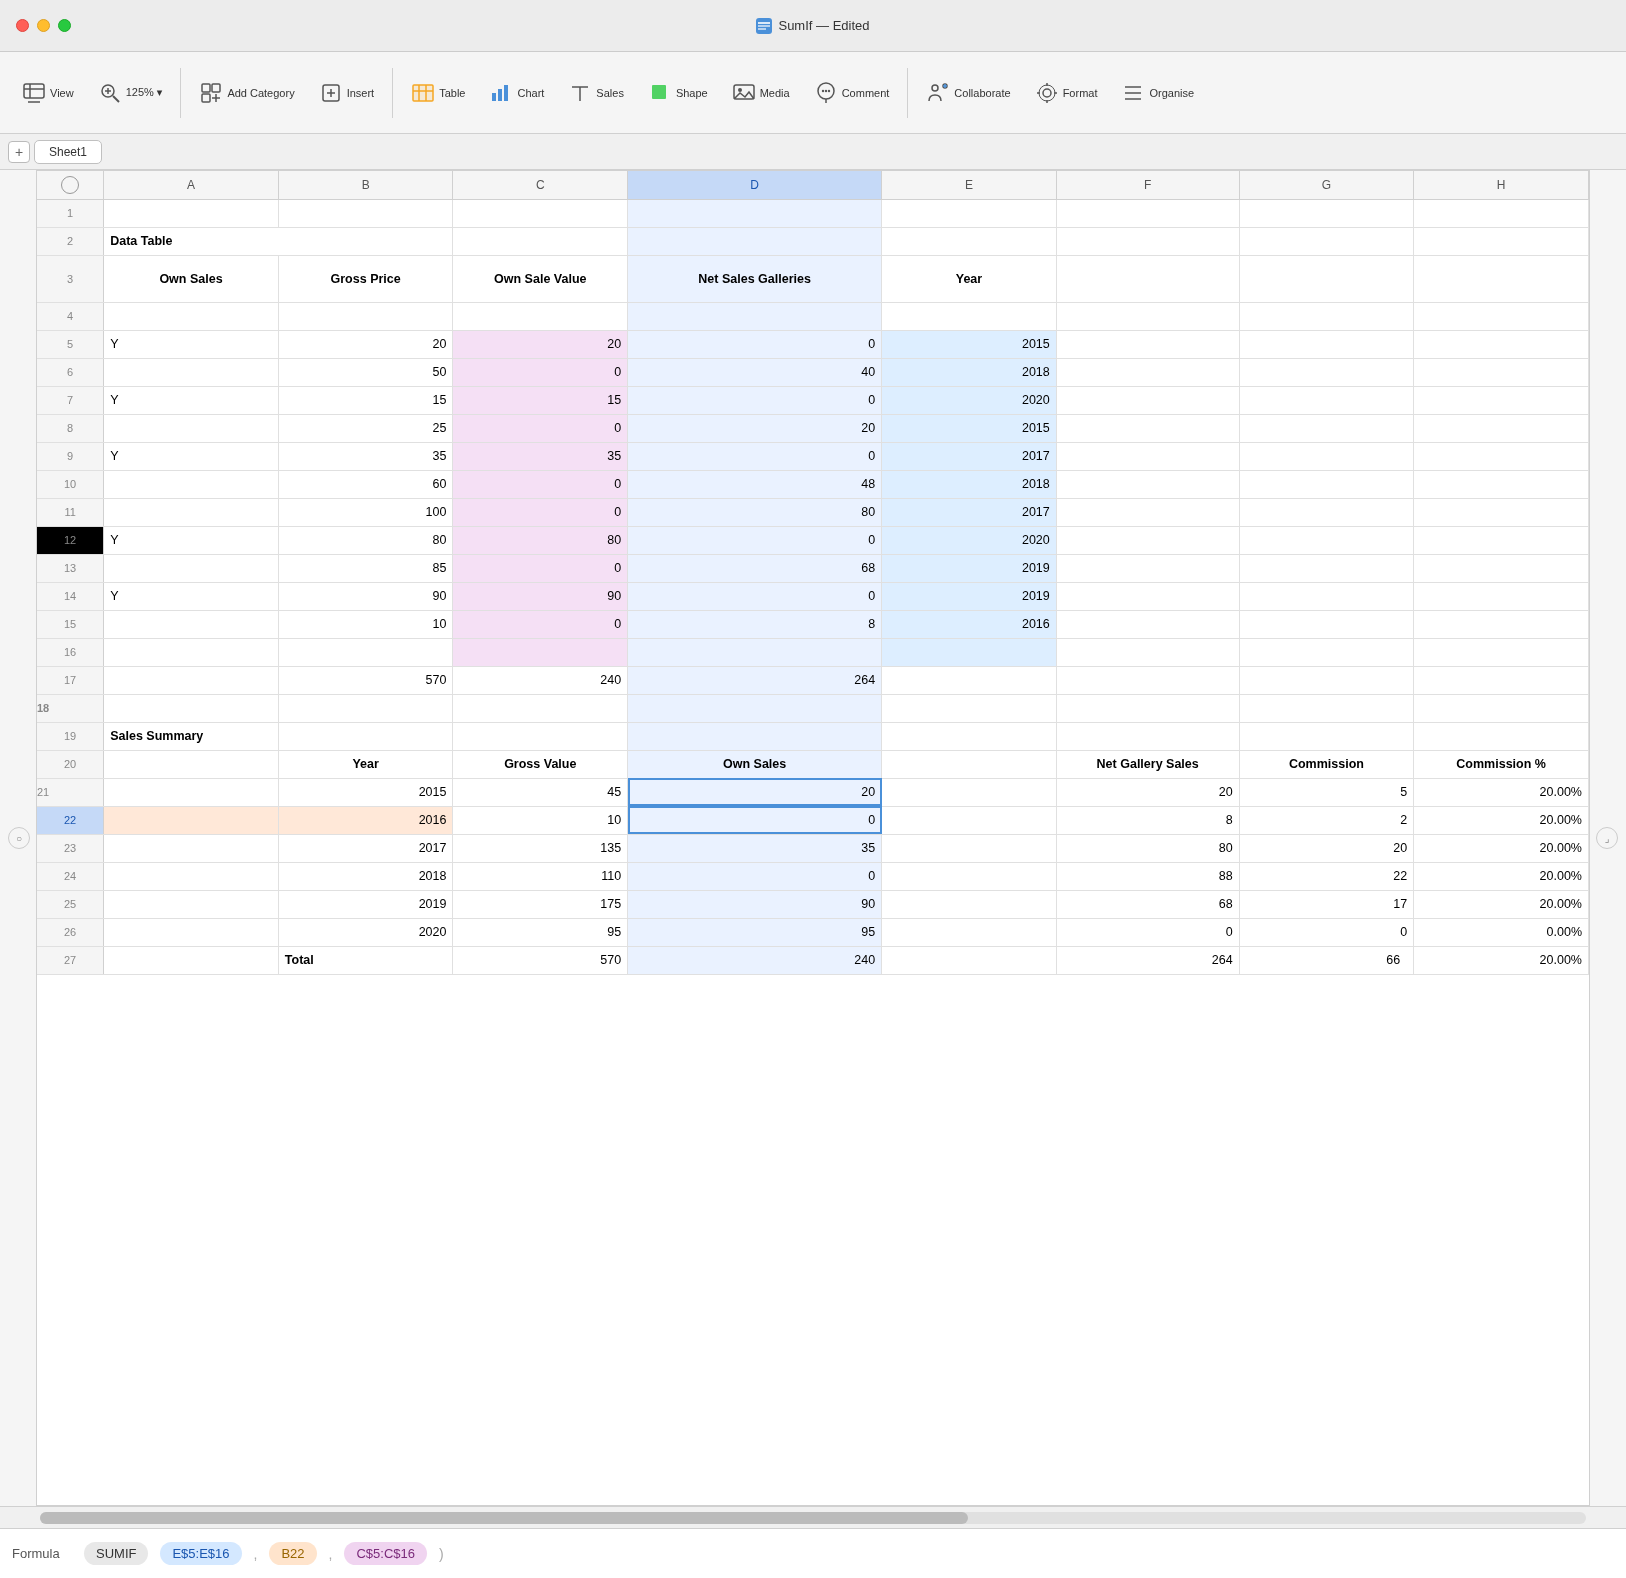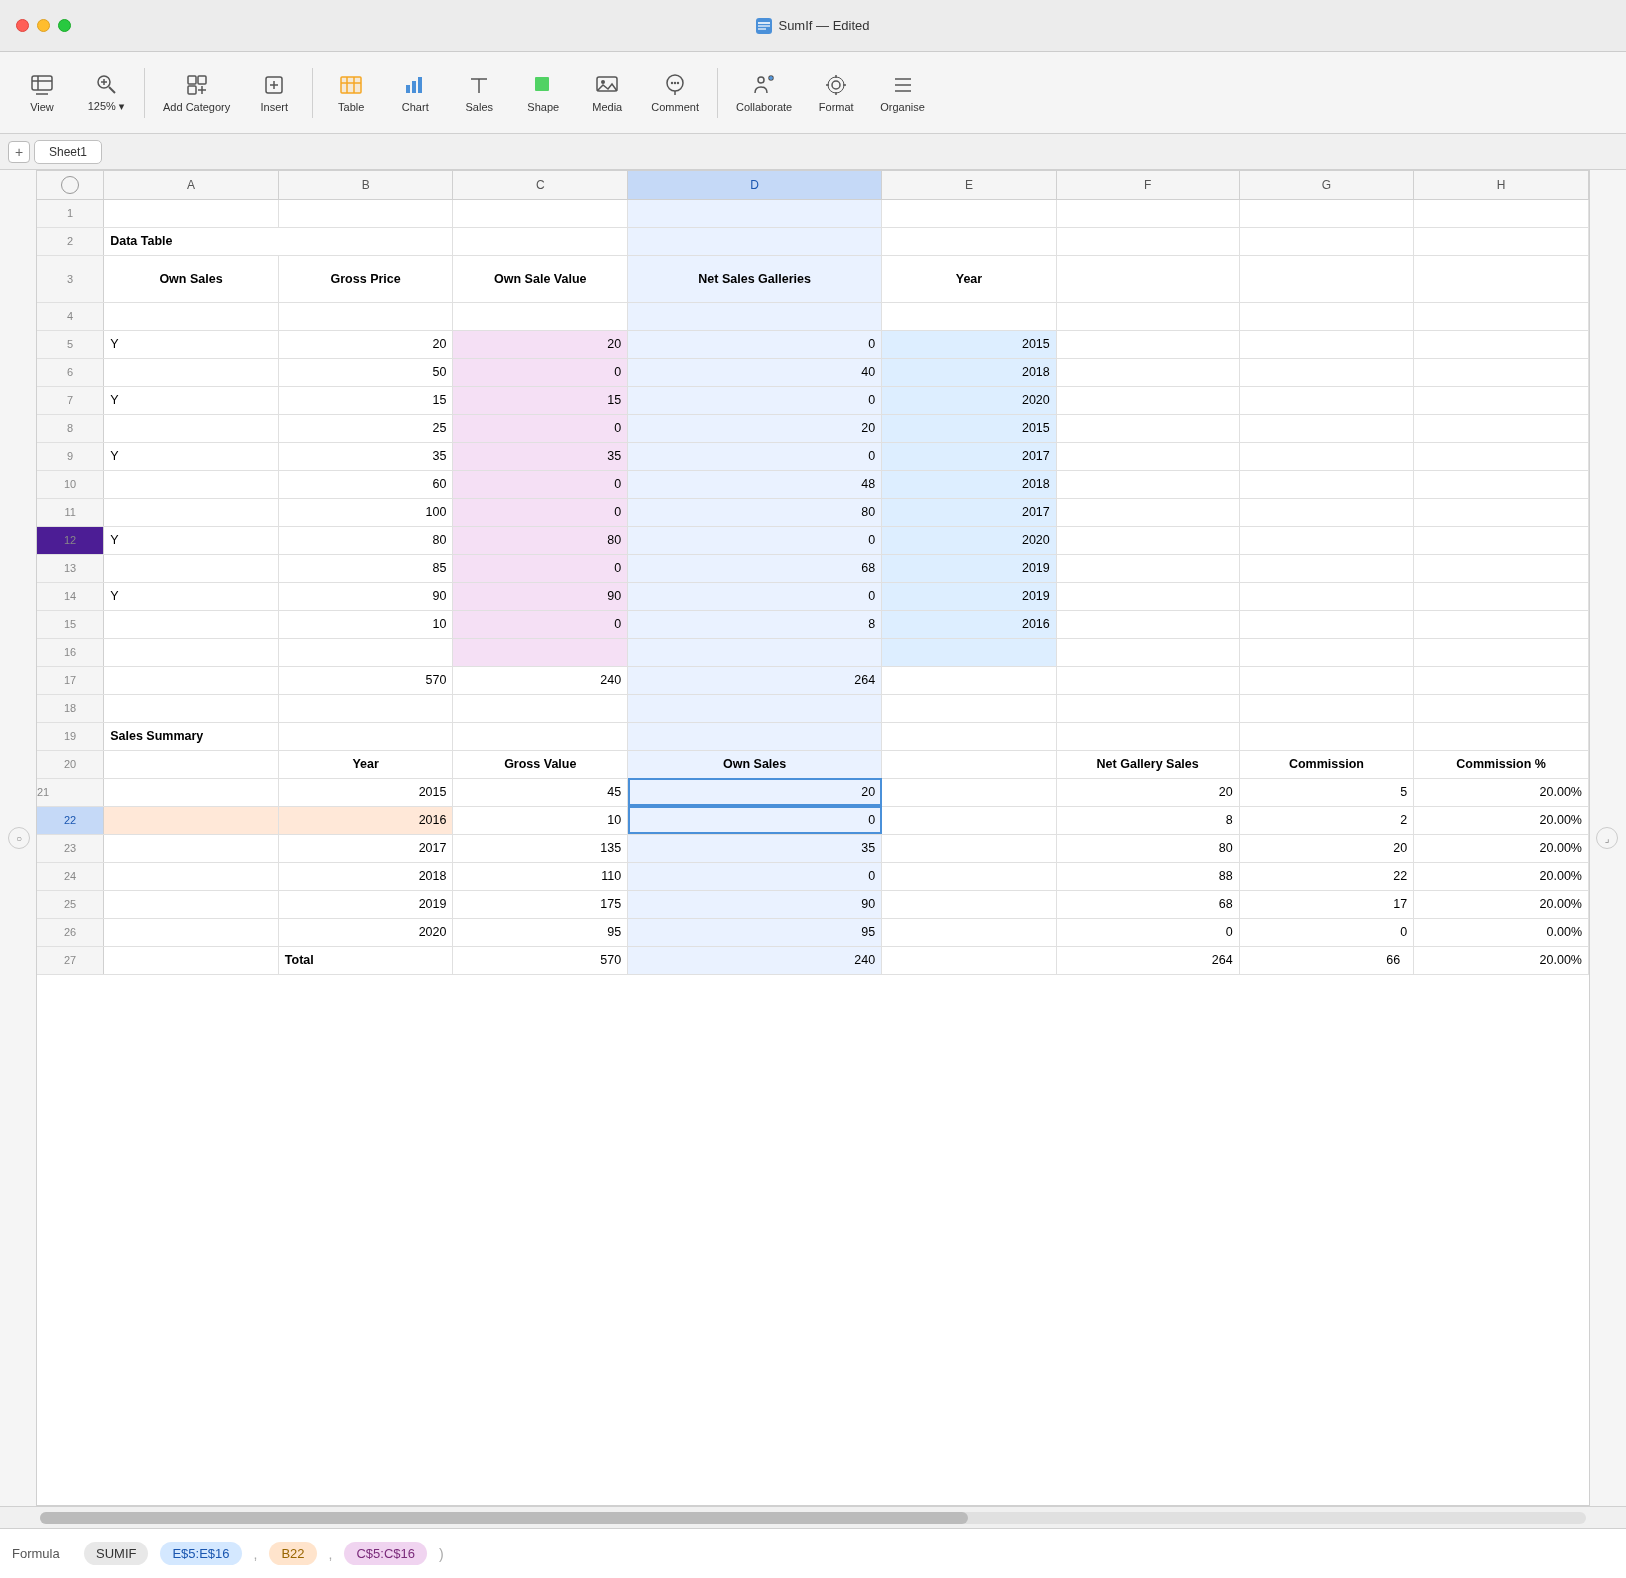"View" .toolbar-item { flex-direction: column -> row }
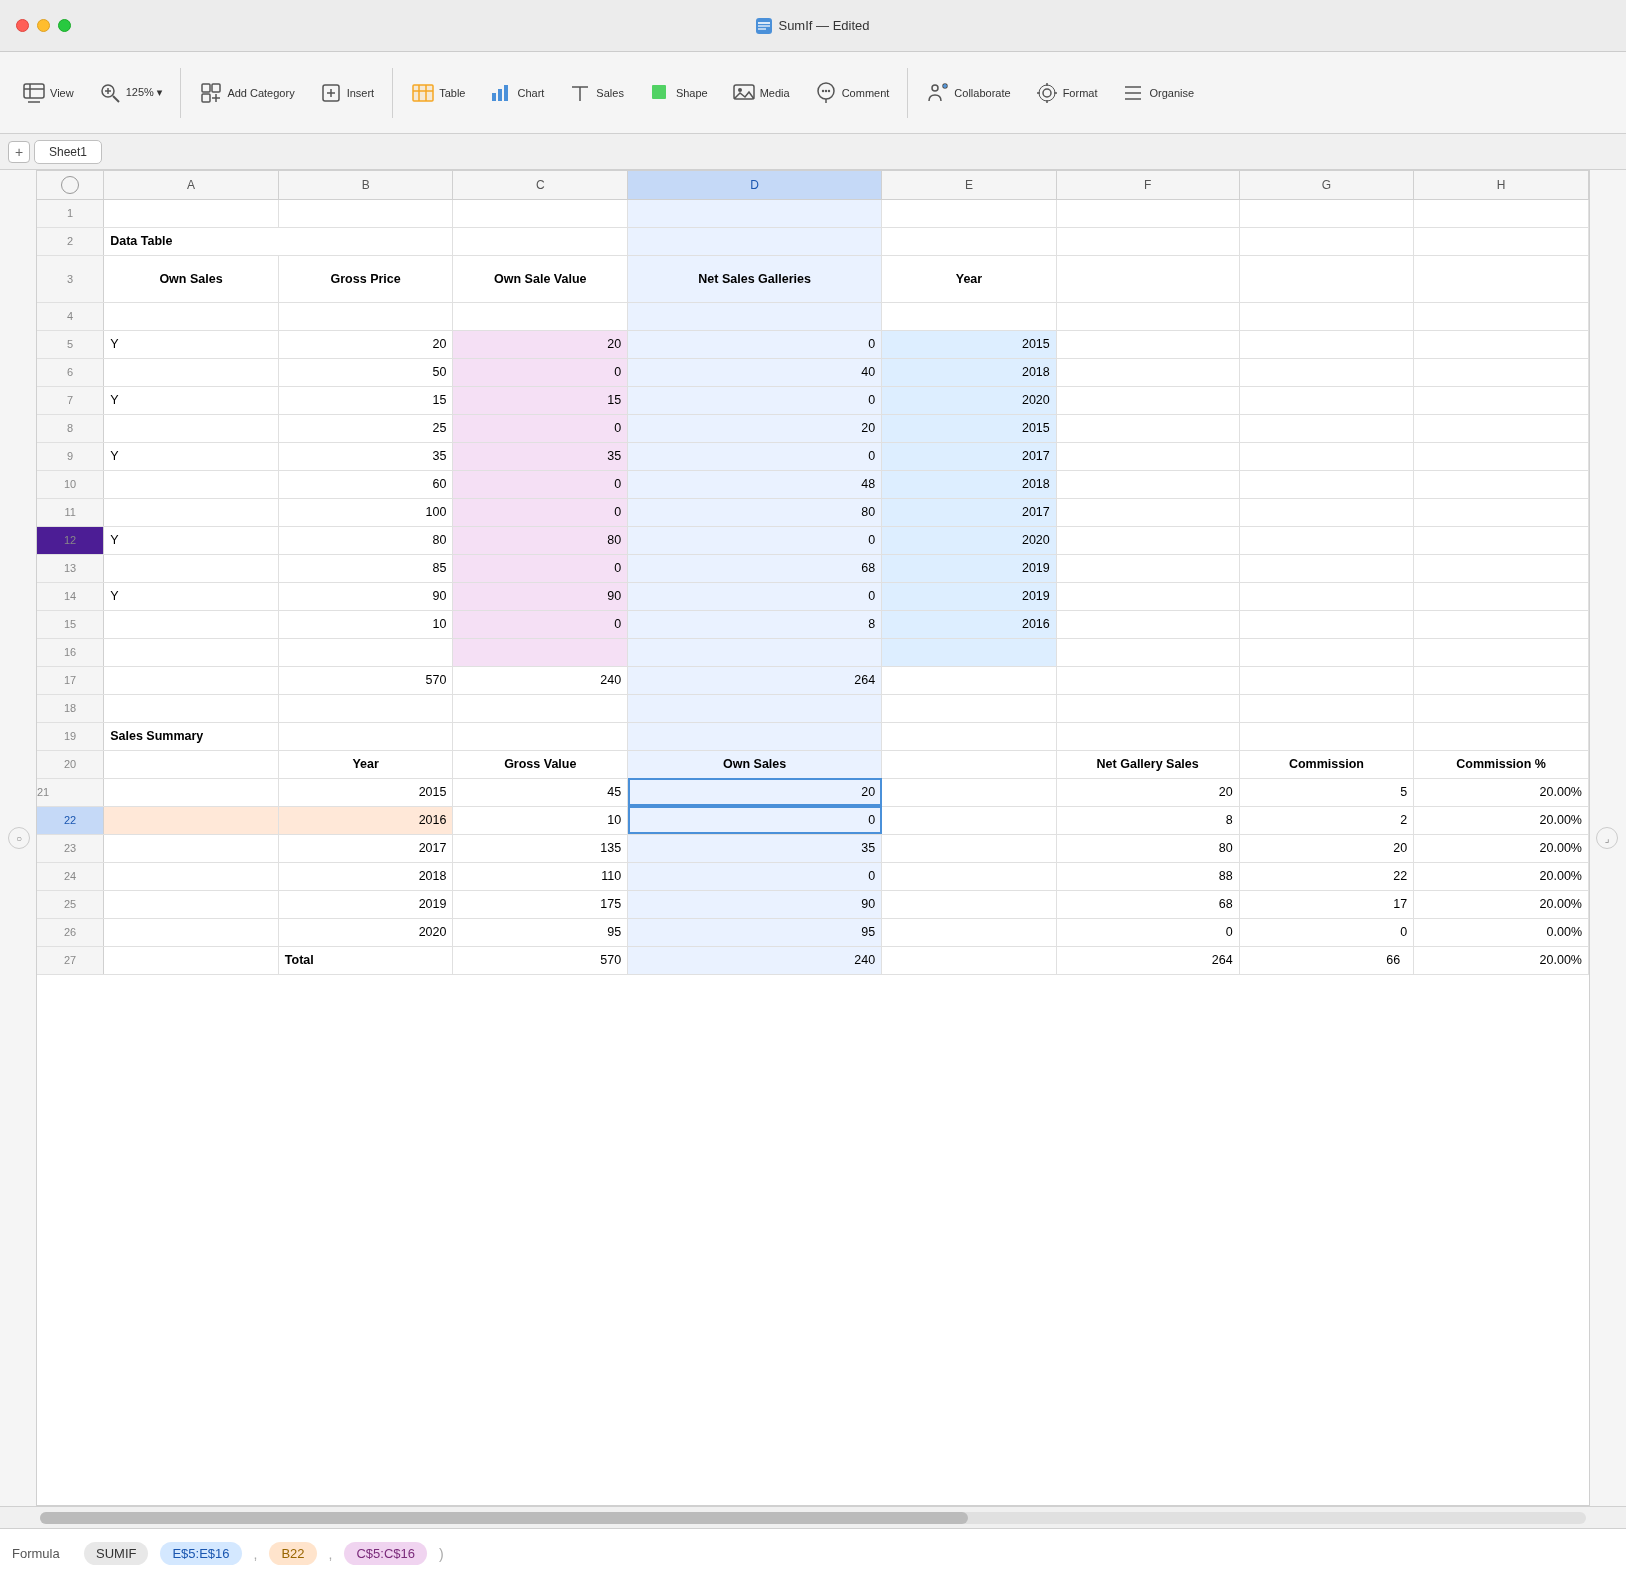"12" th { background: #4c1d95 -> #000000 }
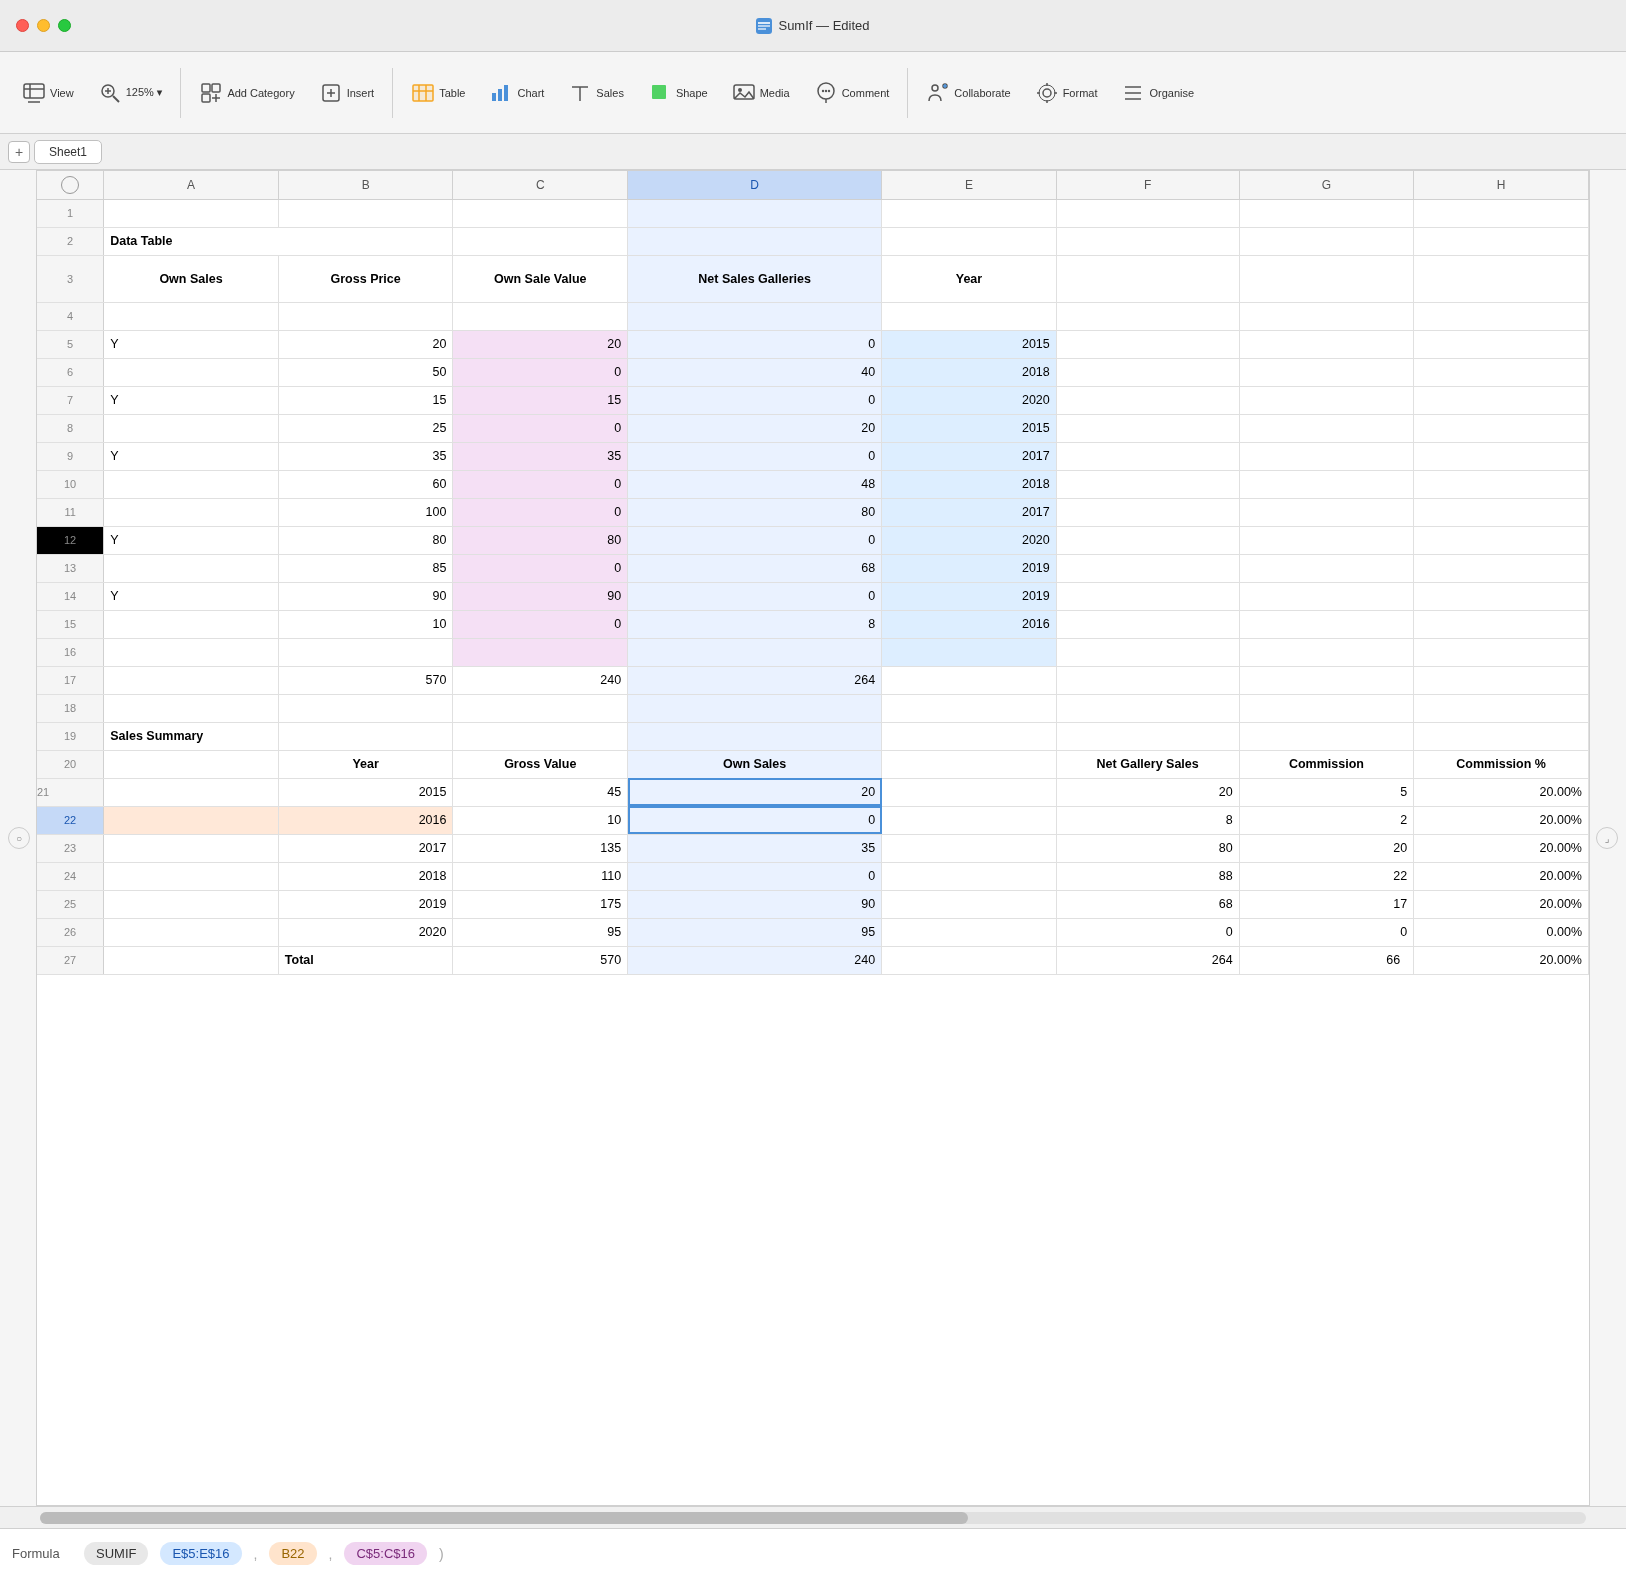"18" th { font-weight: 400 -> 700; text-align: center -> left }
